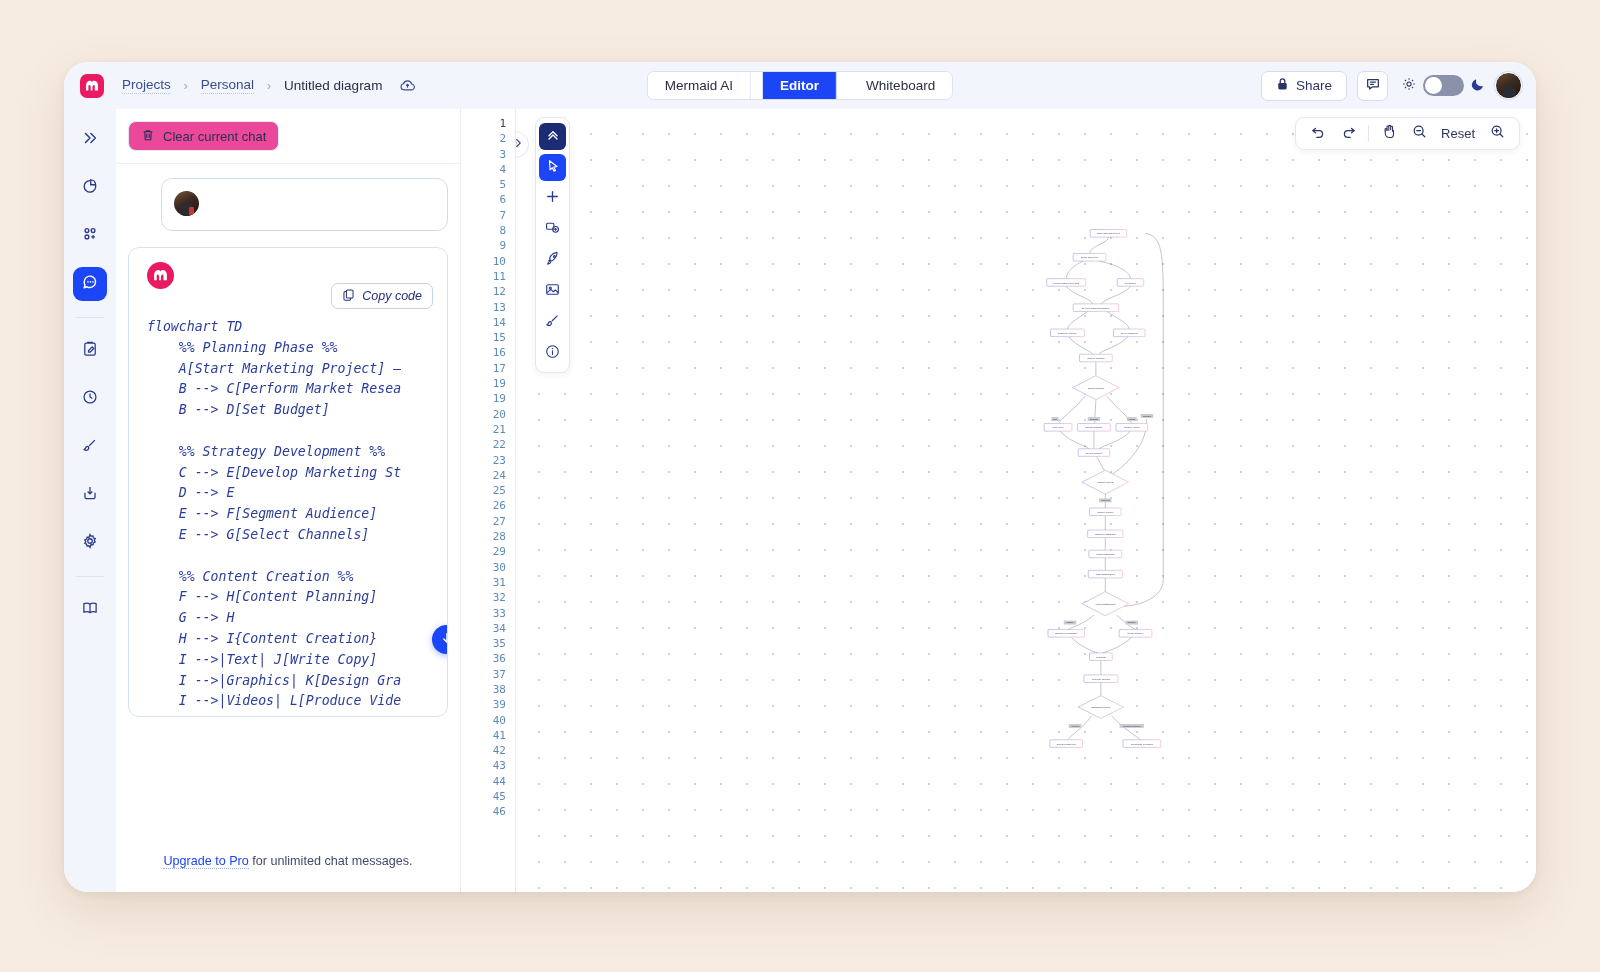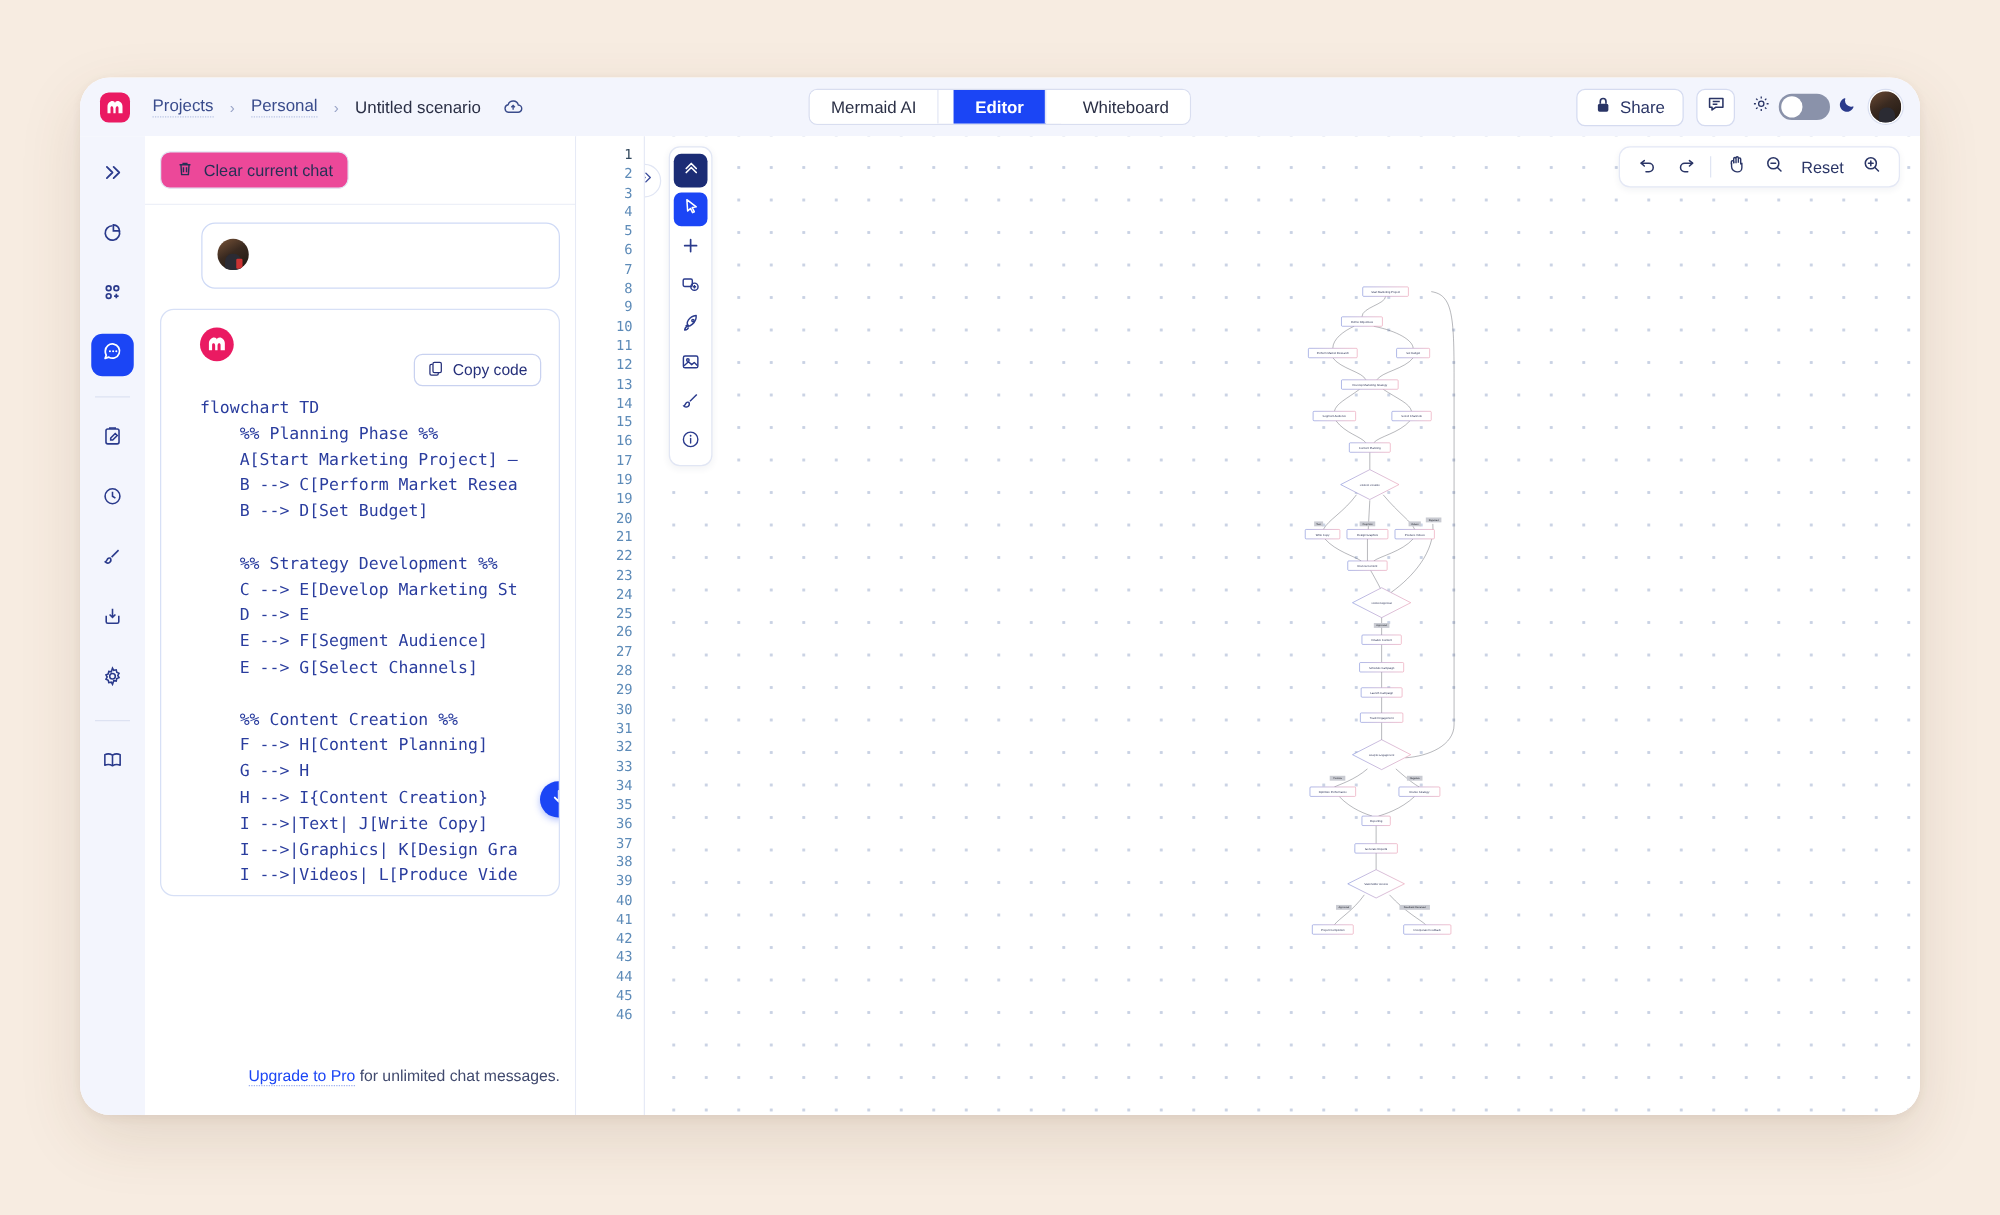"Untitled scenario" span.crumb { text: scenario -> diagram }
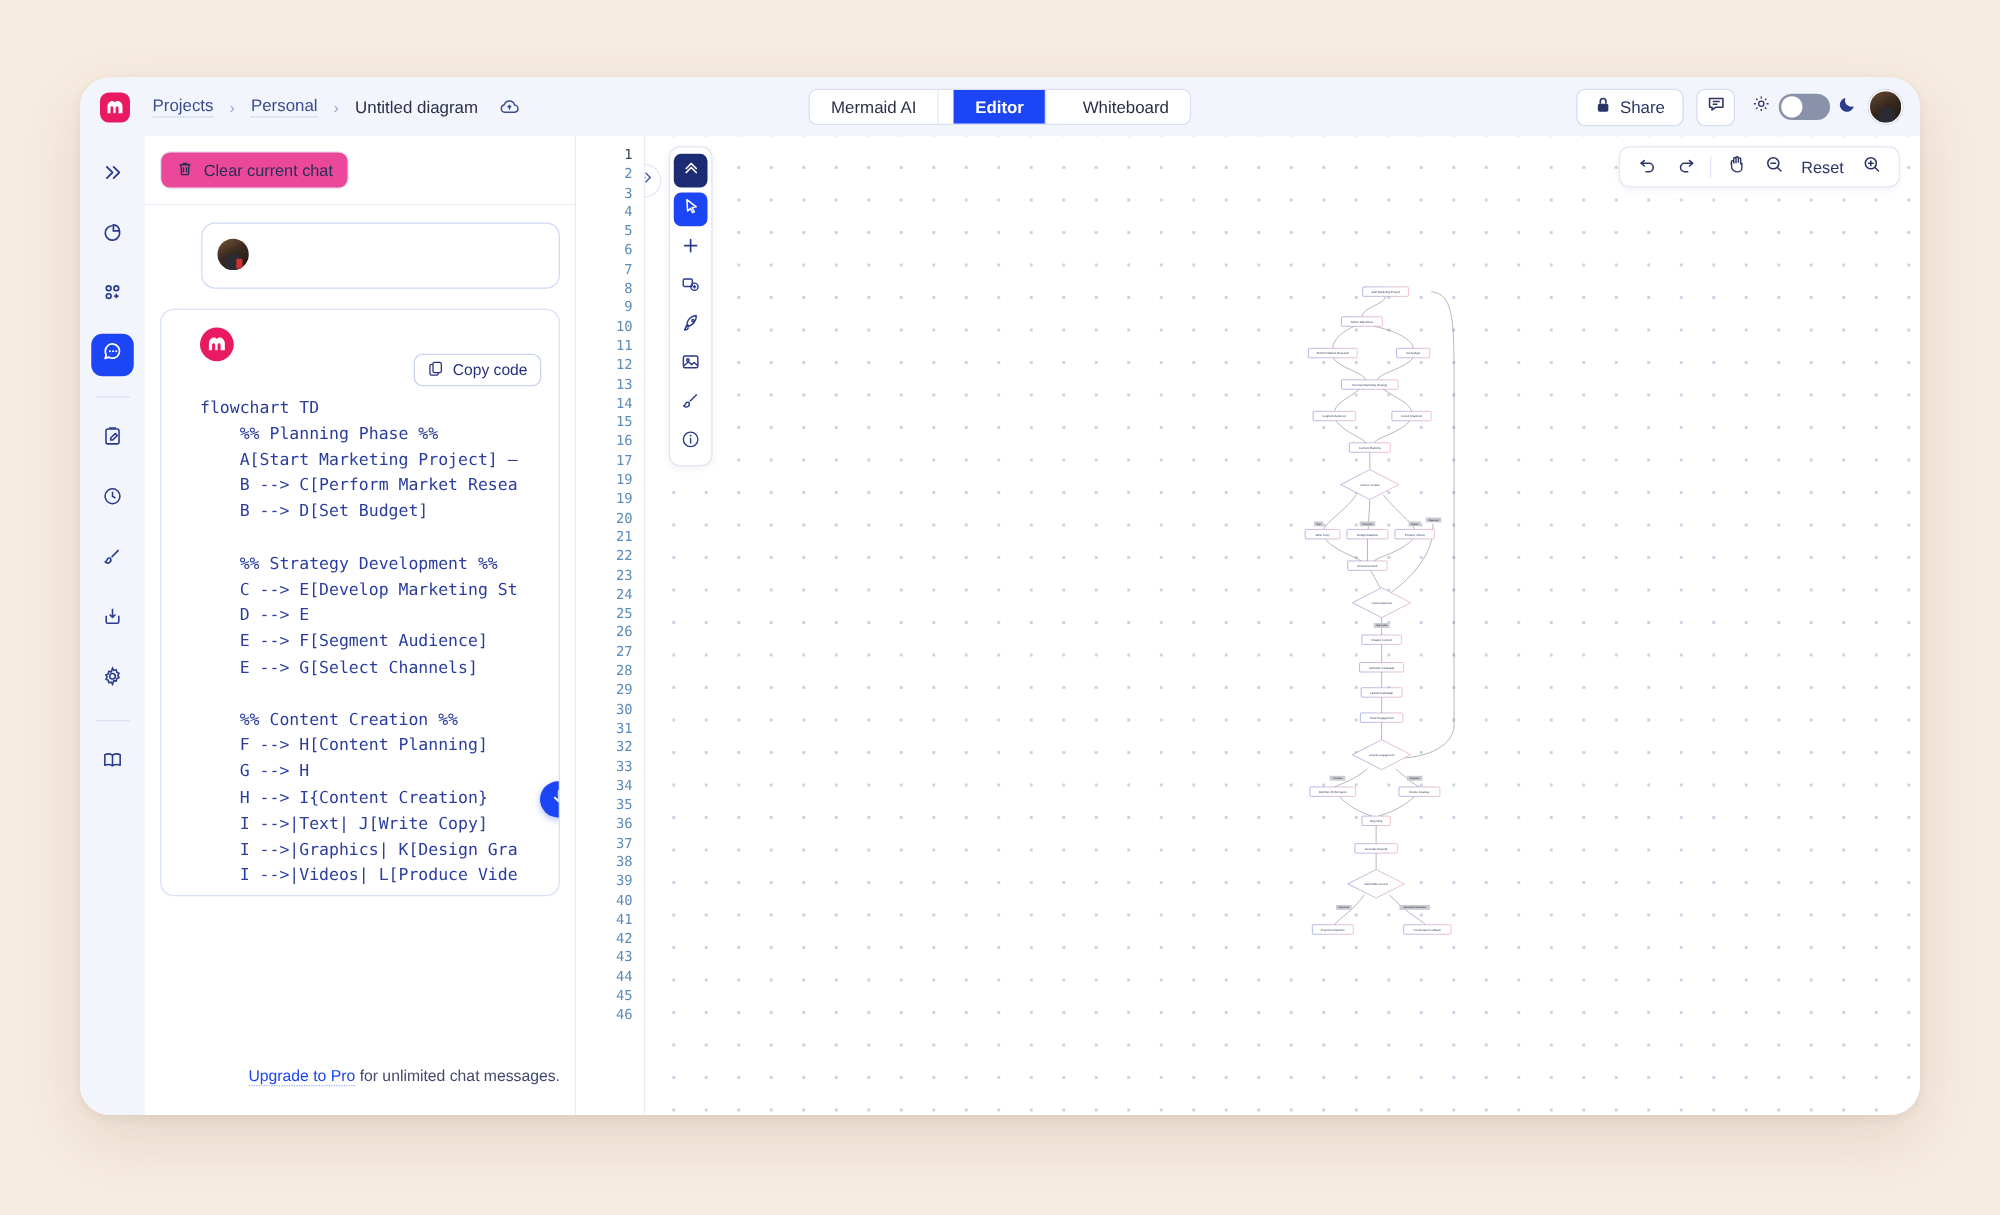"Copy code" .bot-msg { font-style: none -> italic; padding: 14px 0 0 17px -> 14px 0 0 4px }
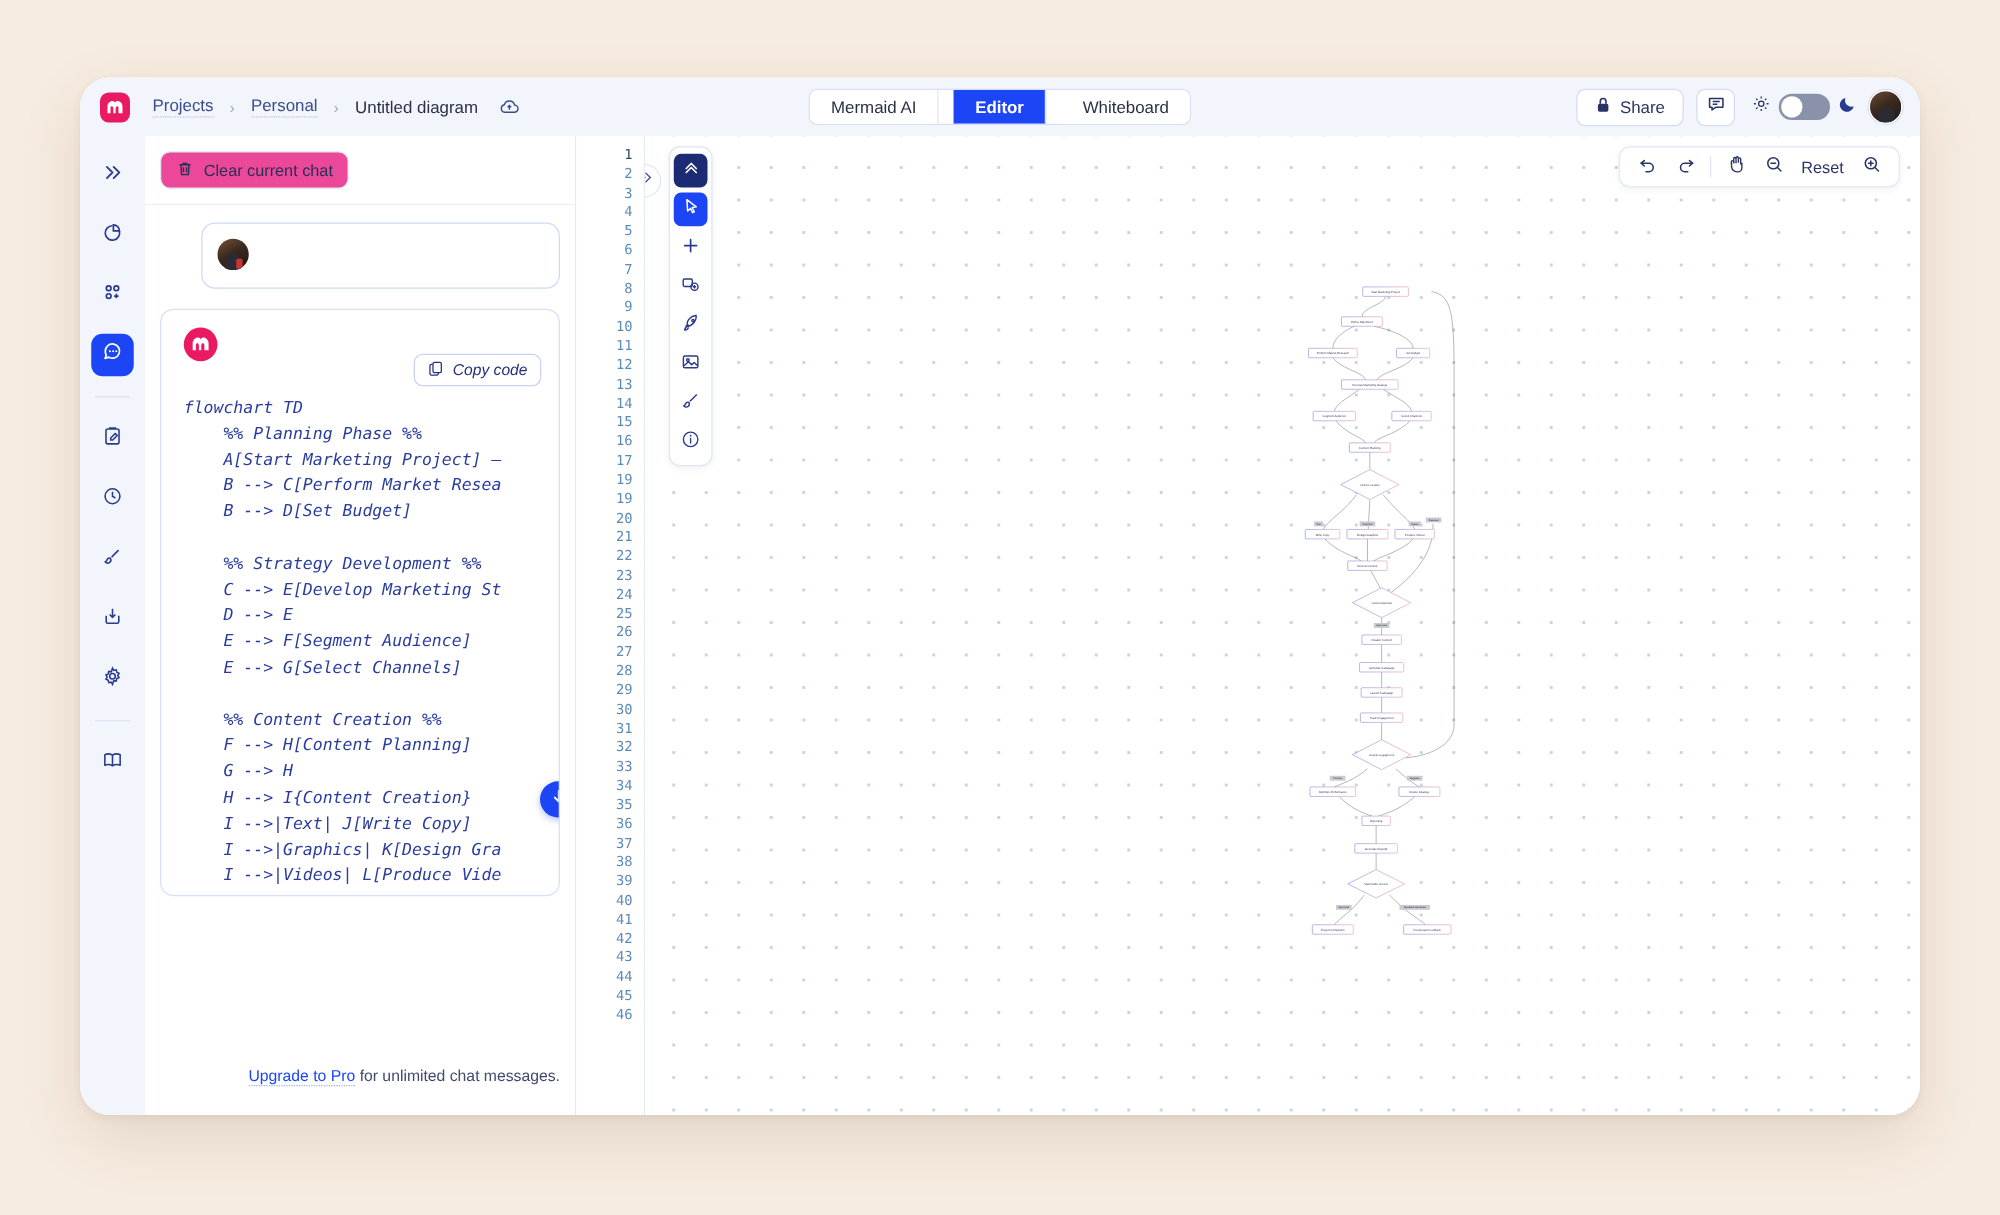"Upgrade to Pro for unlimited" .upgrade-line { text-align: right -> center }
